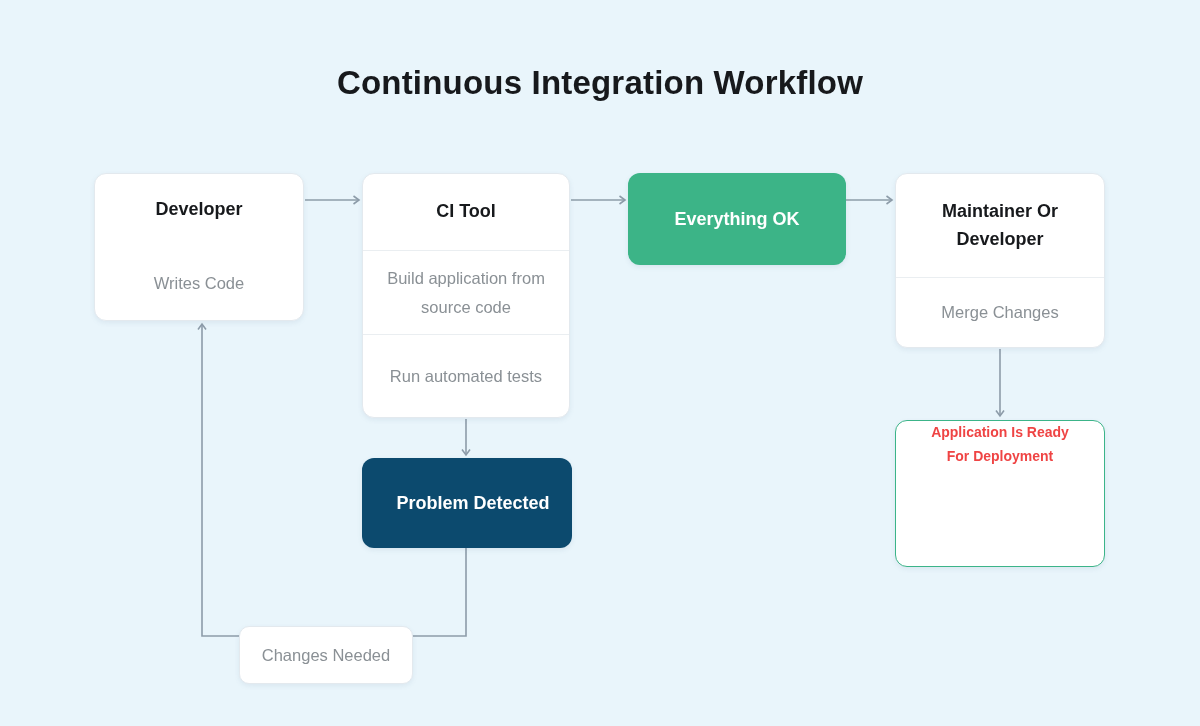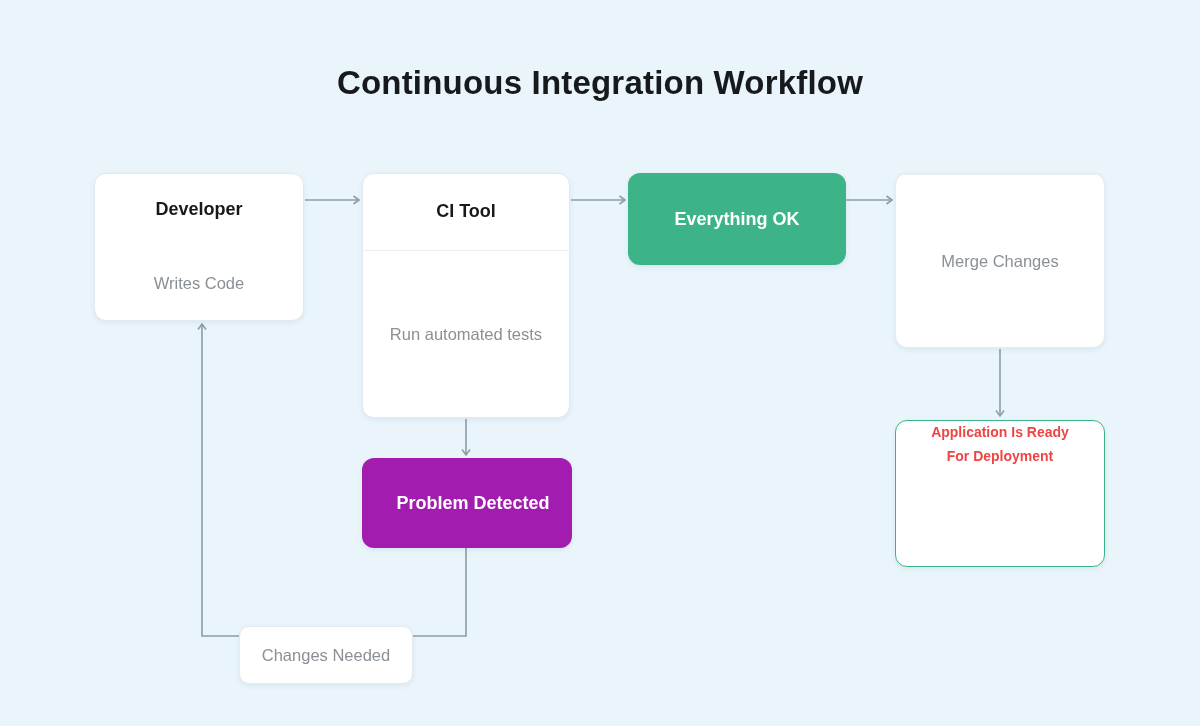"Maintainer Or Developer" div.section { html: none -> <div> <span>Maintainer Or Developer</span> </div> }
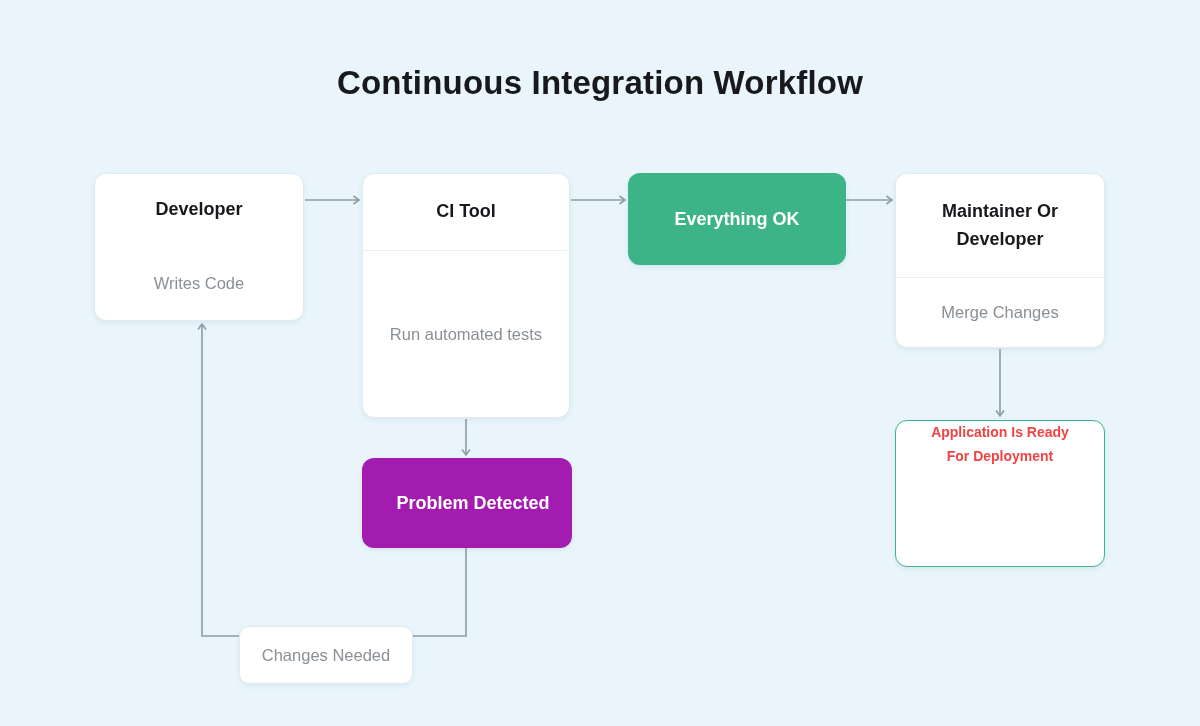"Build application from source code" div.section { html: none -> <div> <span>Build application from source code</span> </div> }
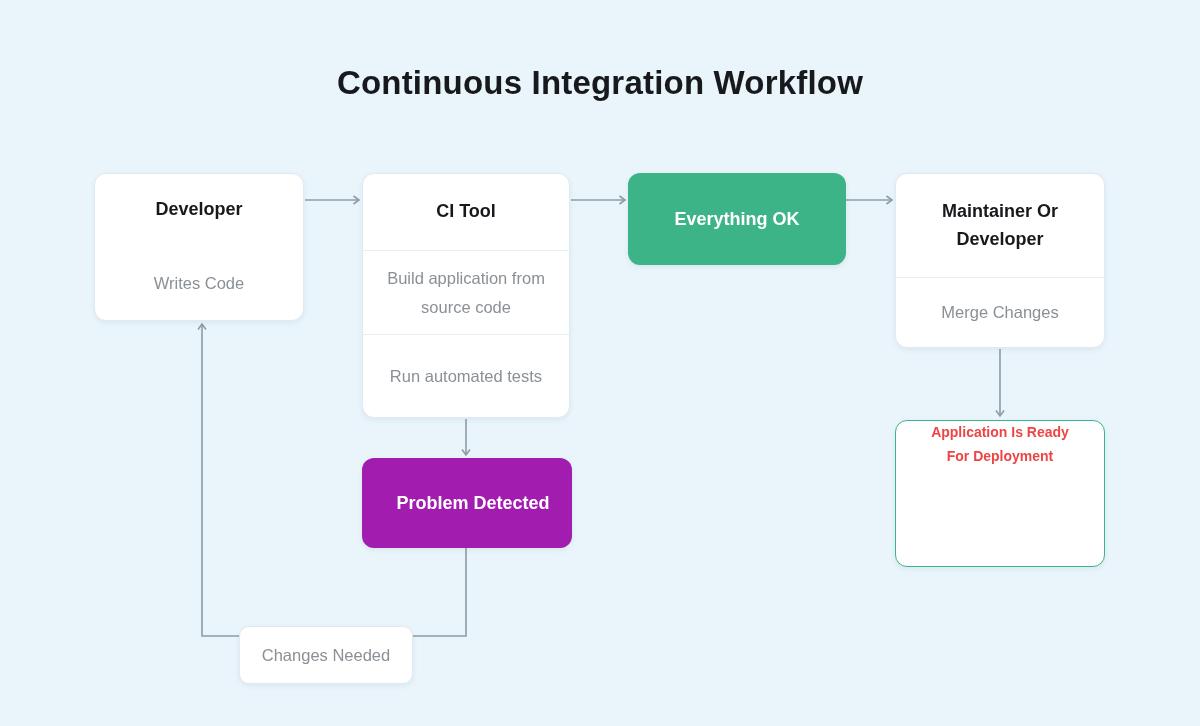"Problem Detected" .pill-danger { background: #a21caf -> #0c4a6e }
